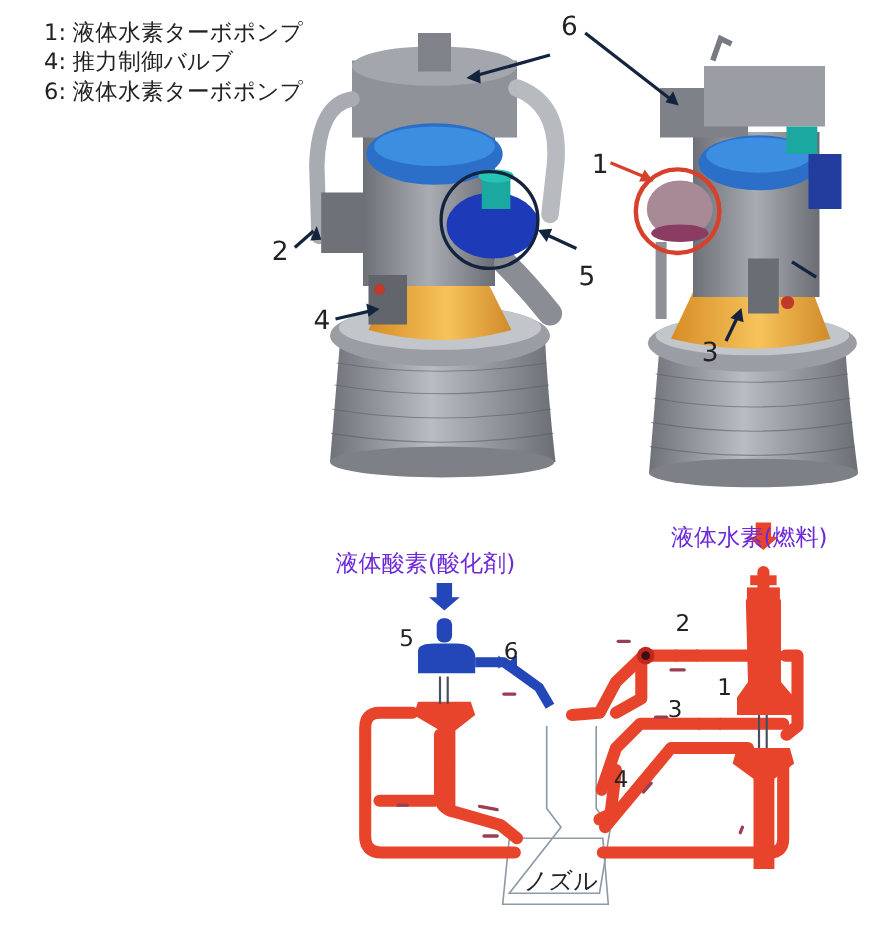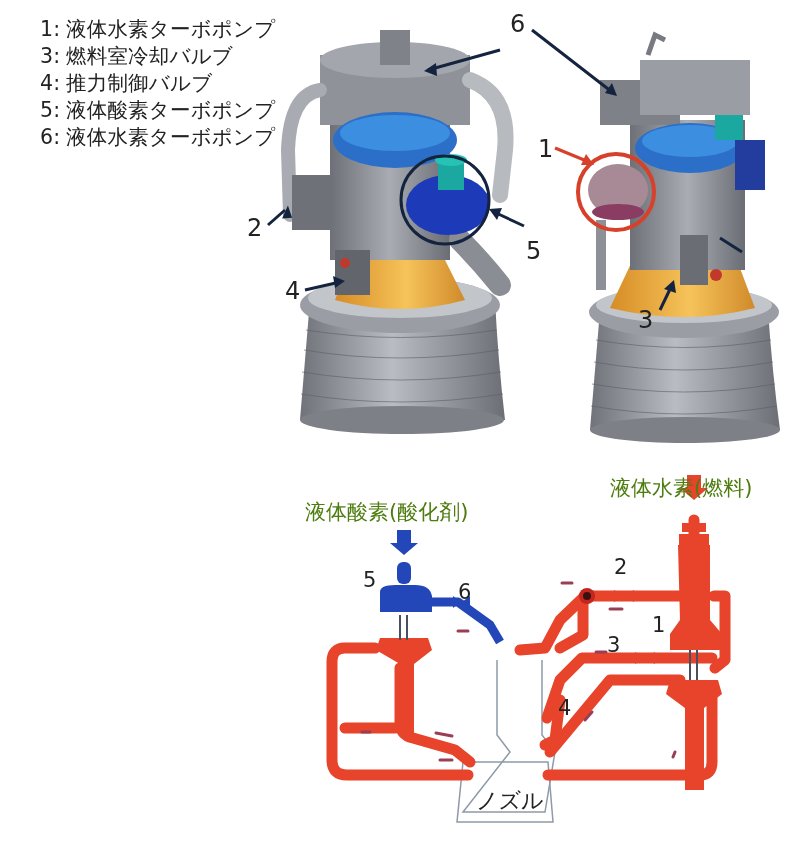"3: 燃料室冷却バルブ" div.legend-item { html: <div><span>3:</span><span>燃料室冷却バルブ</span></div> -> none }
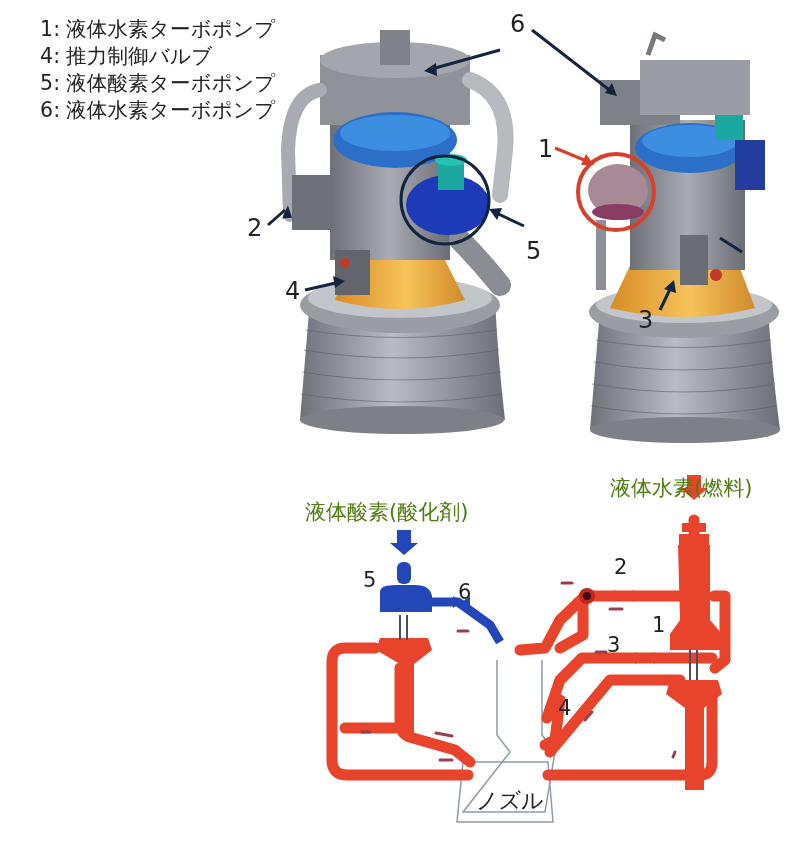"5: 液体酸素ターボポンプ" div.legend-item { html: <div><span>5:</span><span>液体酸素ターボポンプ</span></div> -> none }
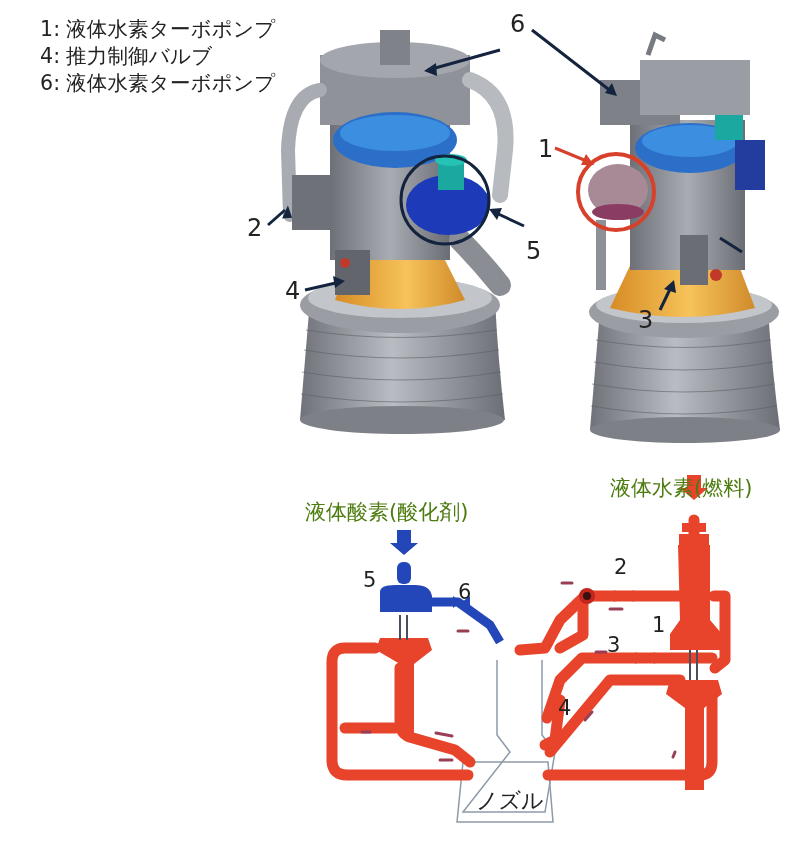"液体水素(燃料)" .flow-title { color: #4d7c0f -> #6d28d9 }
